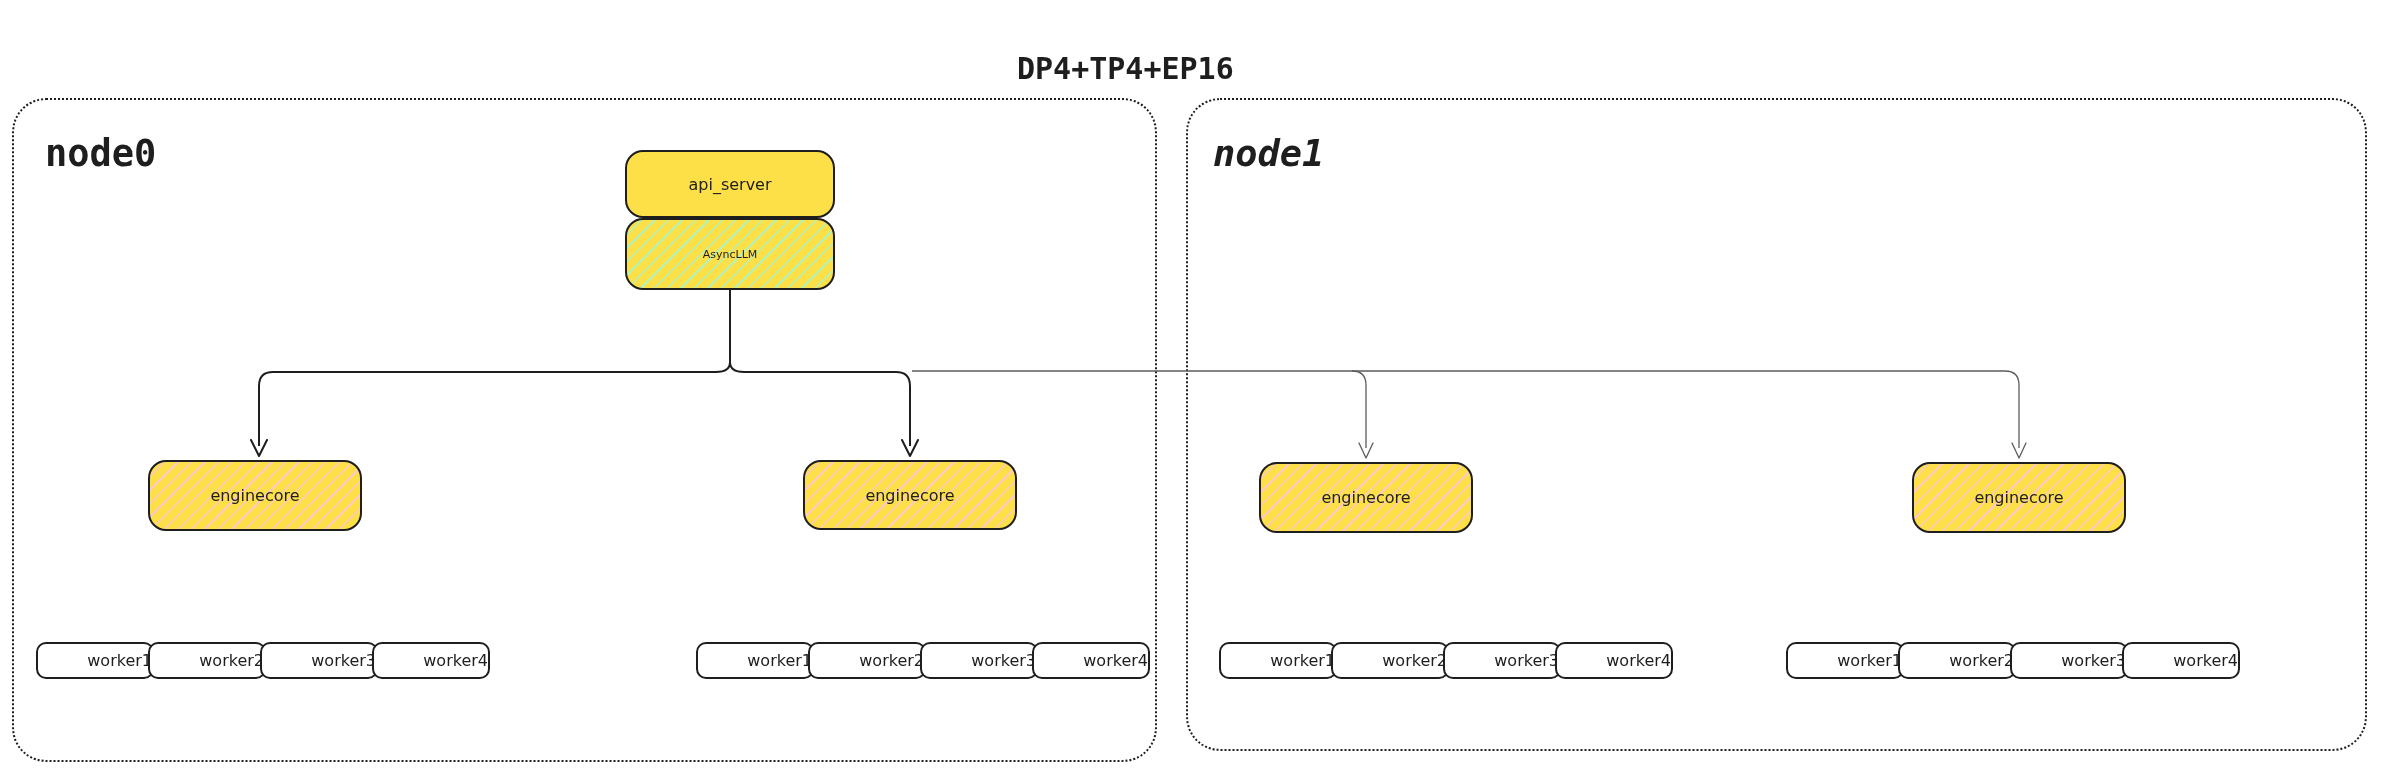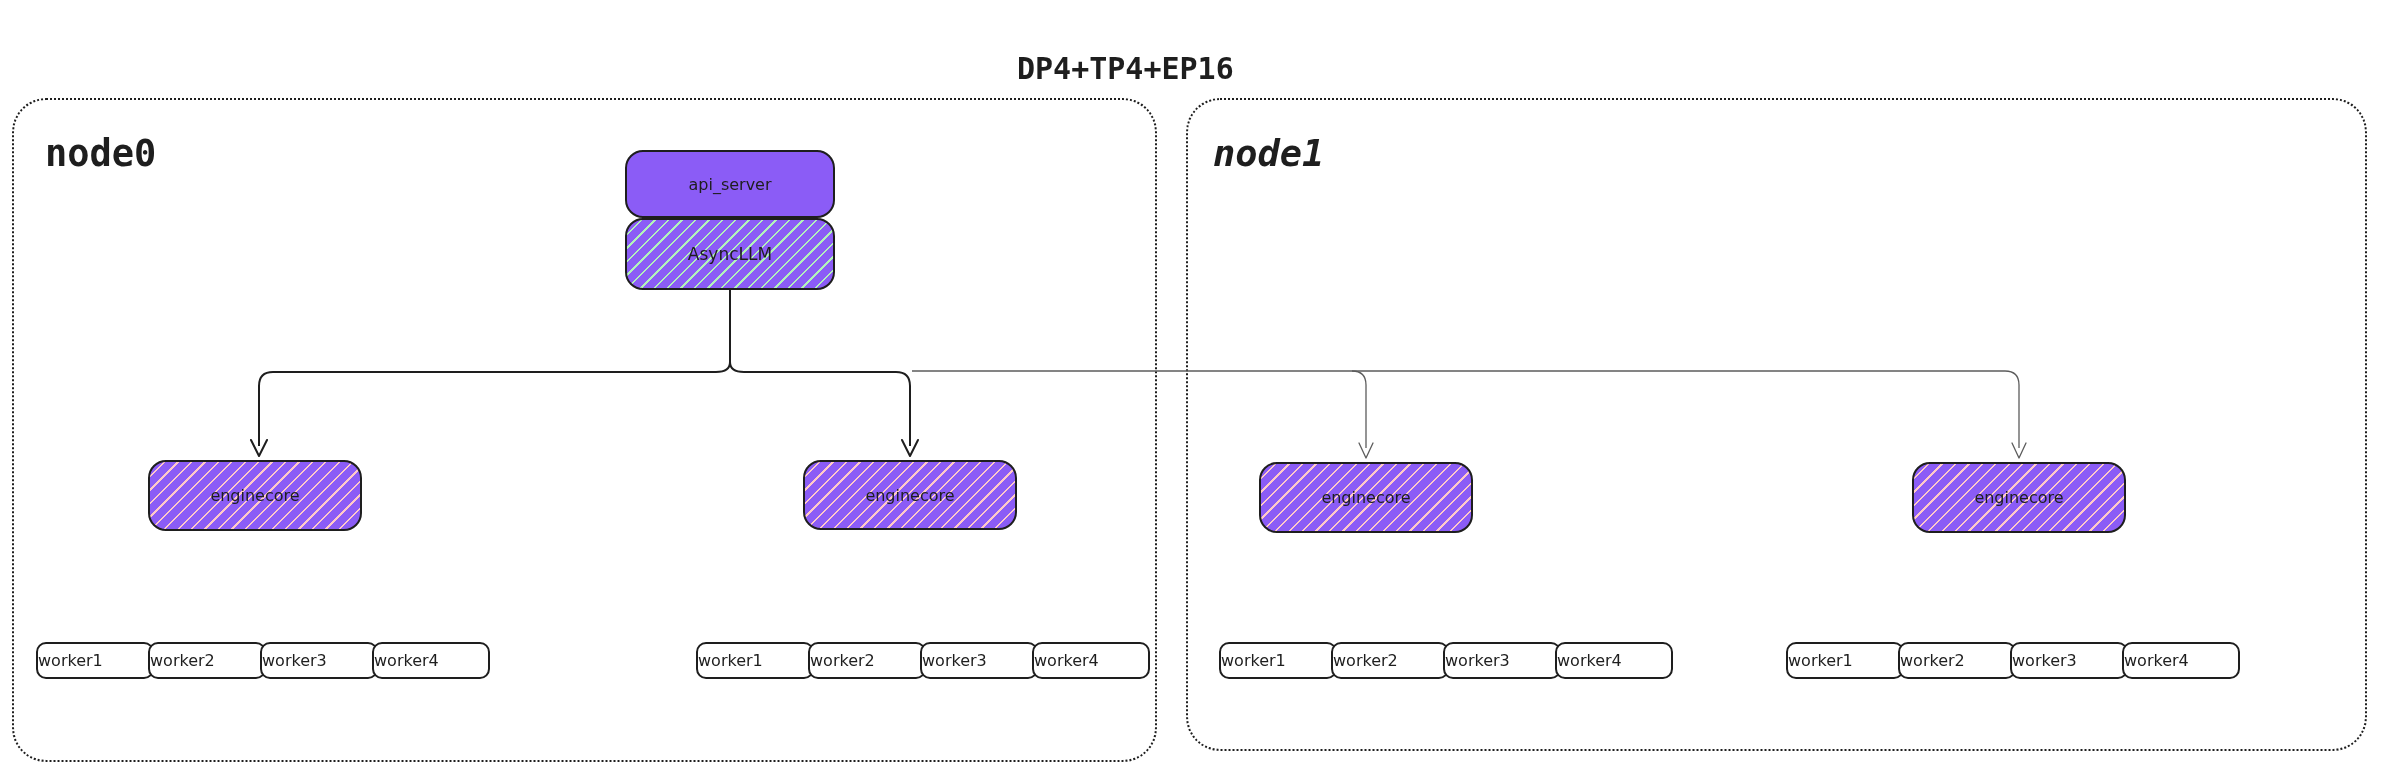"api_server" .box { background-color: #8b5cf6 -> #fde047 }
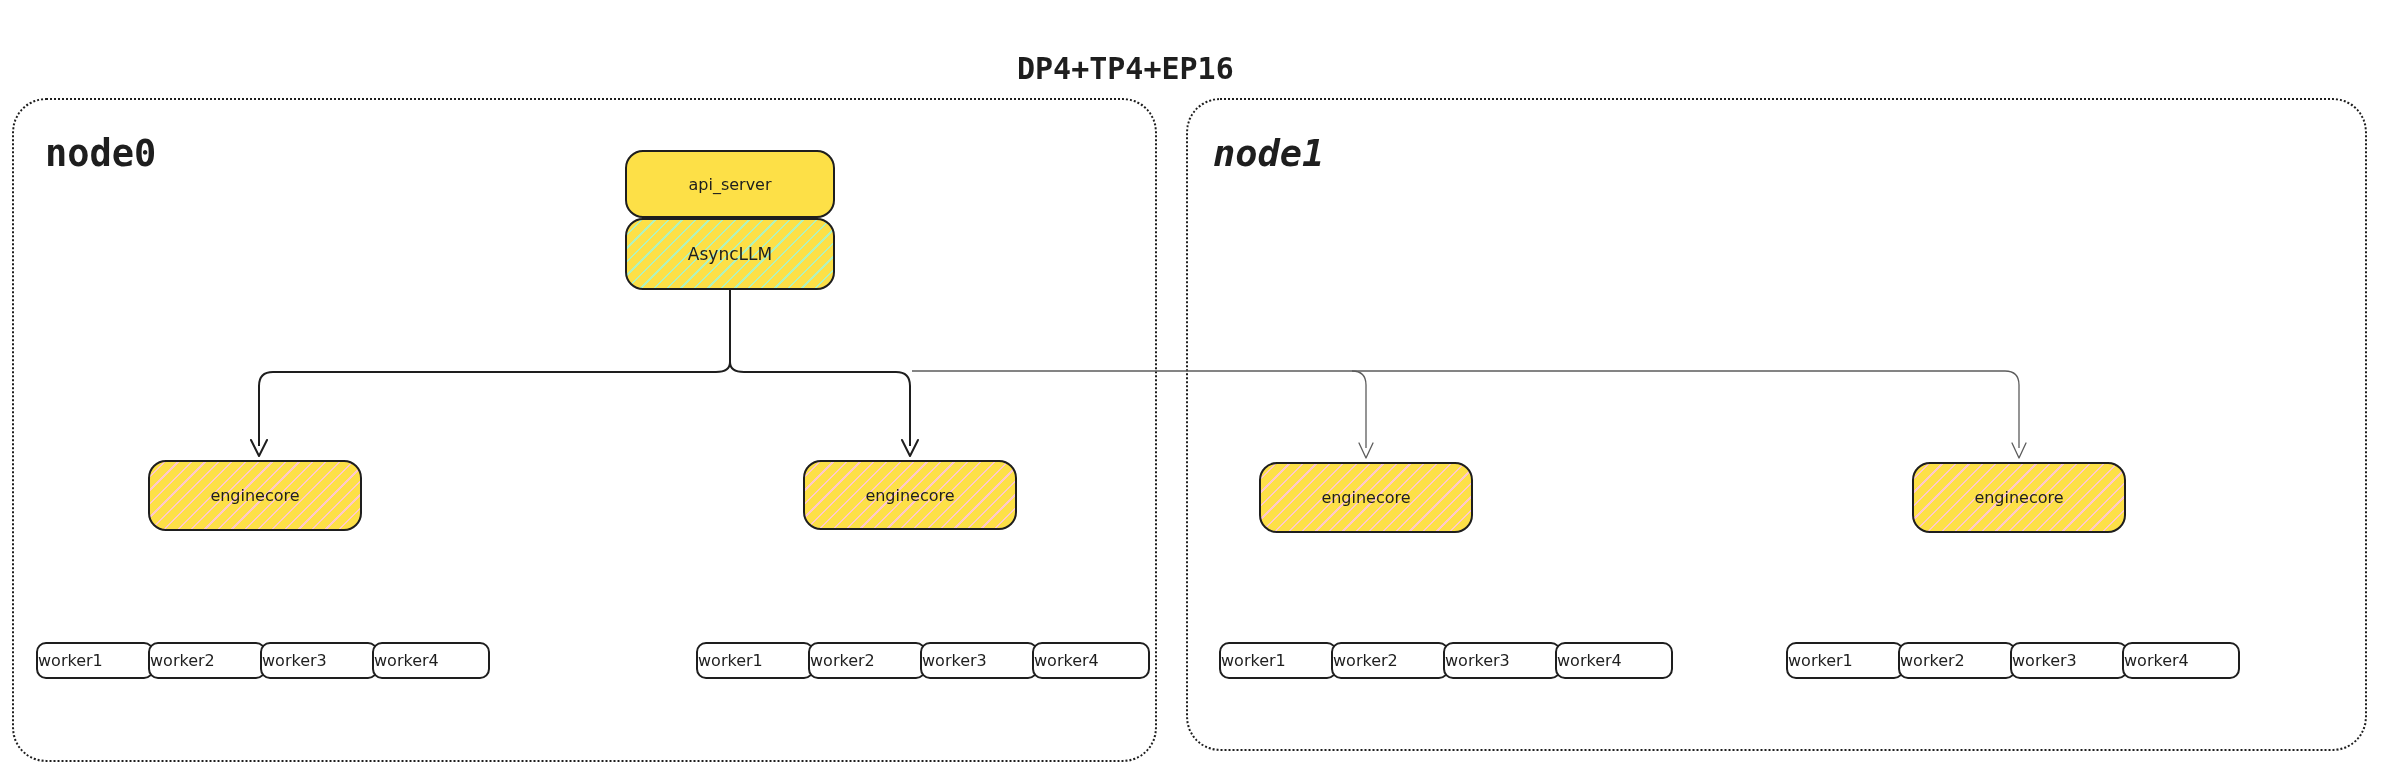"AsyncLLM" div.box { font-size: 17px -> 11px }
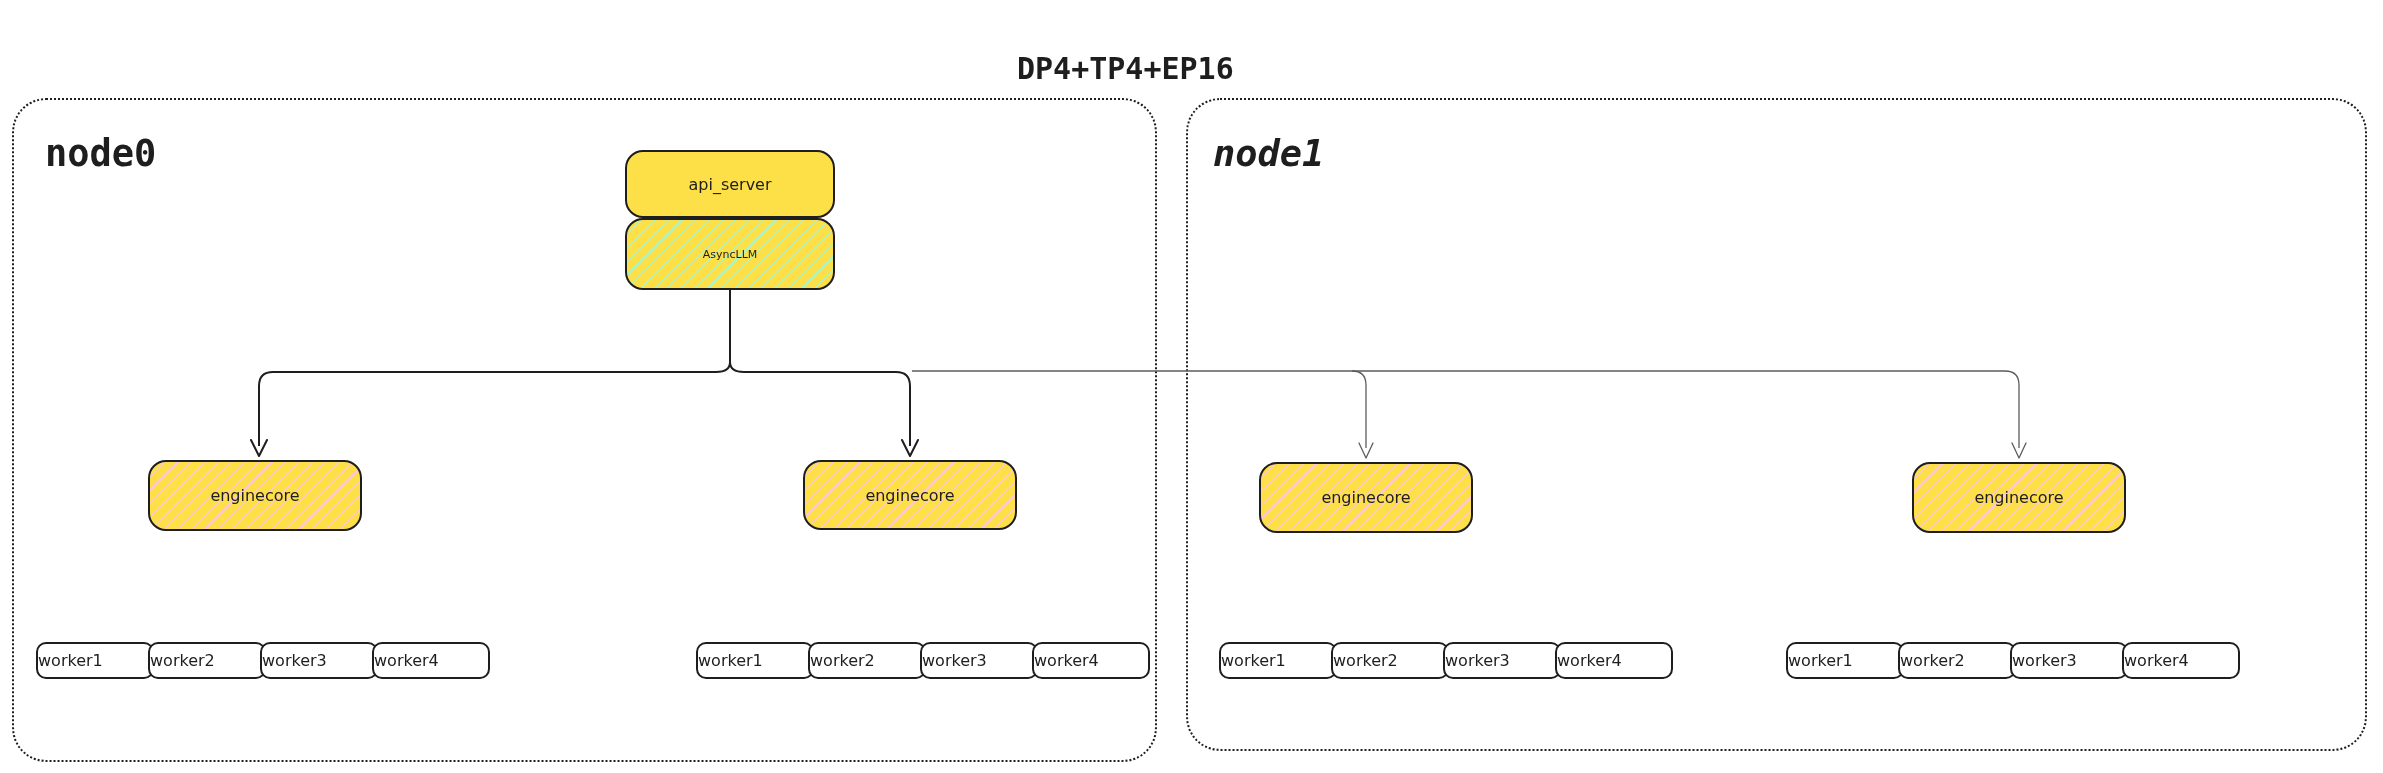"worker1" .worker { justify-content: flex-start -> flex-end }
